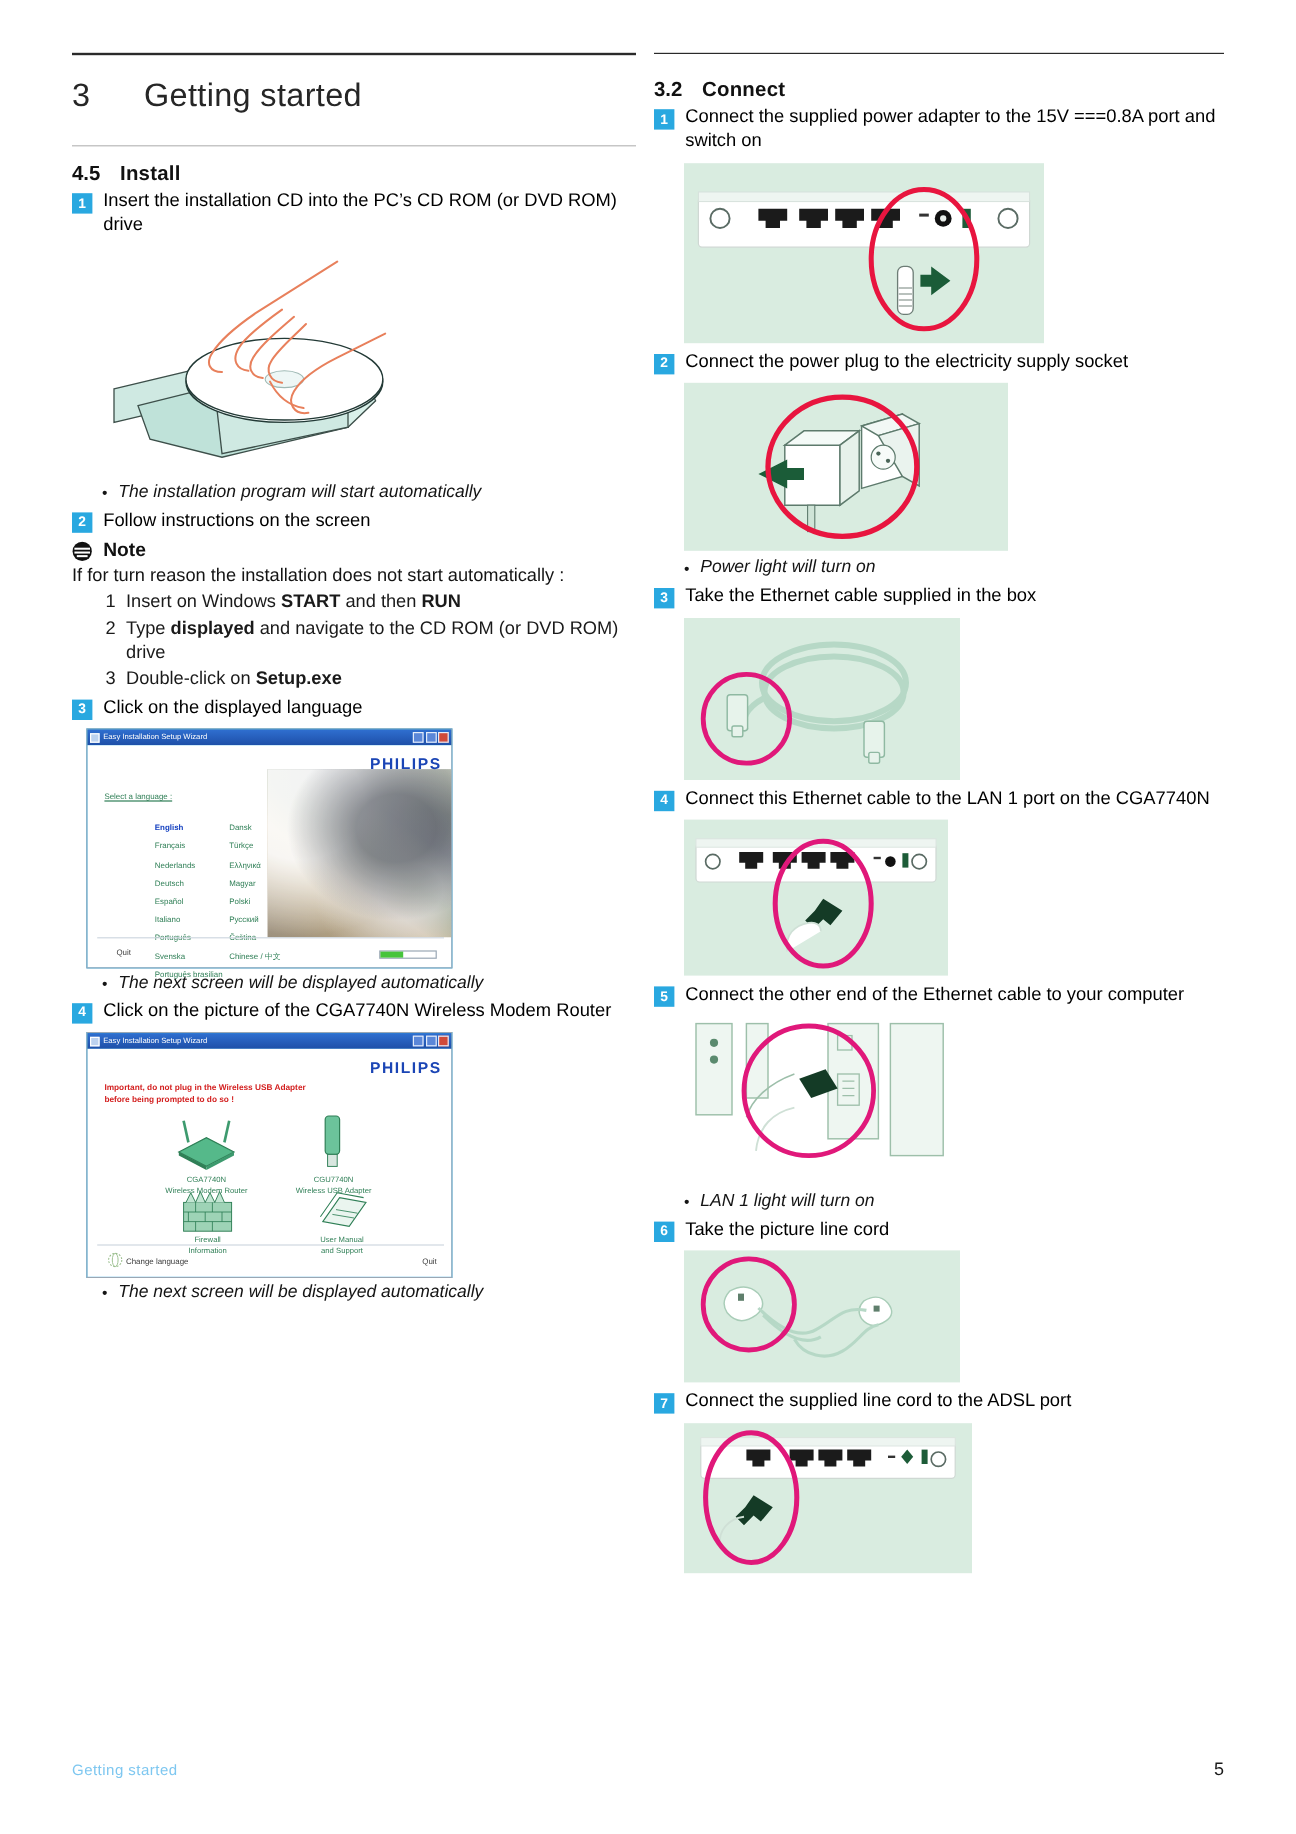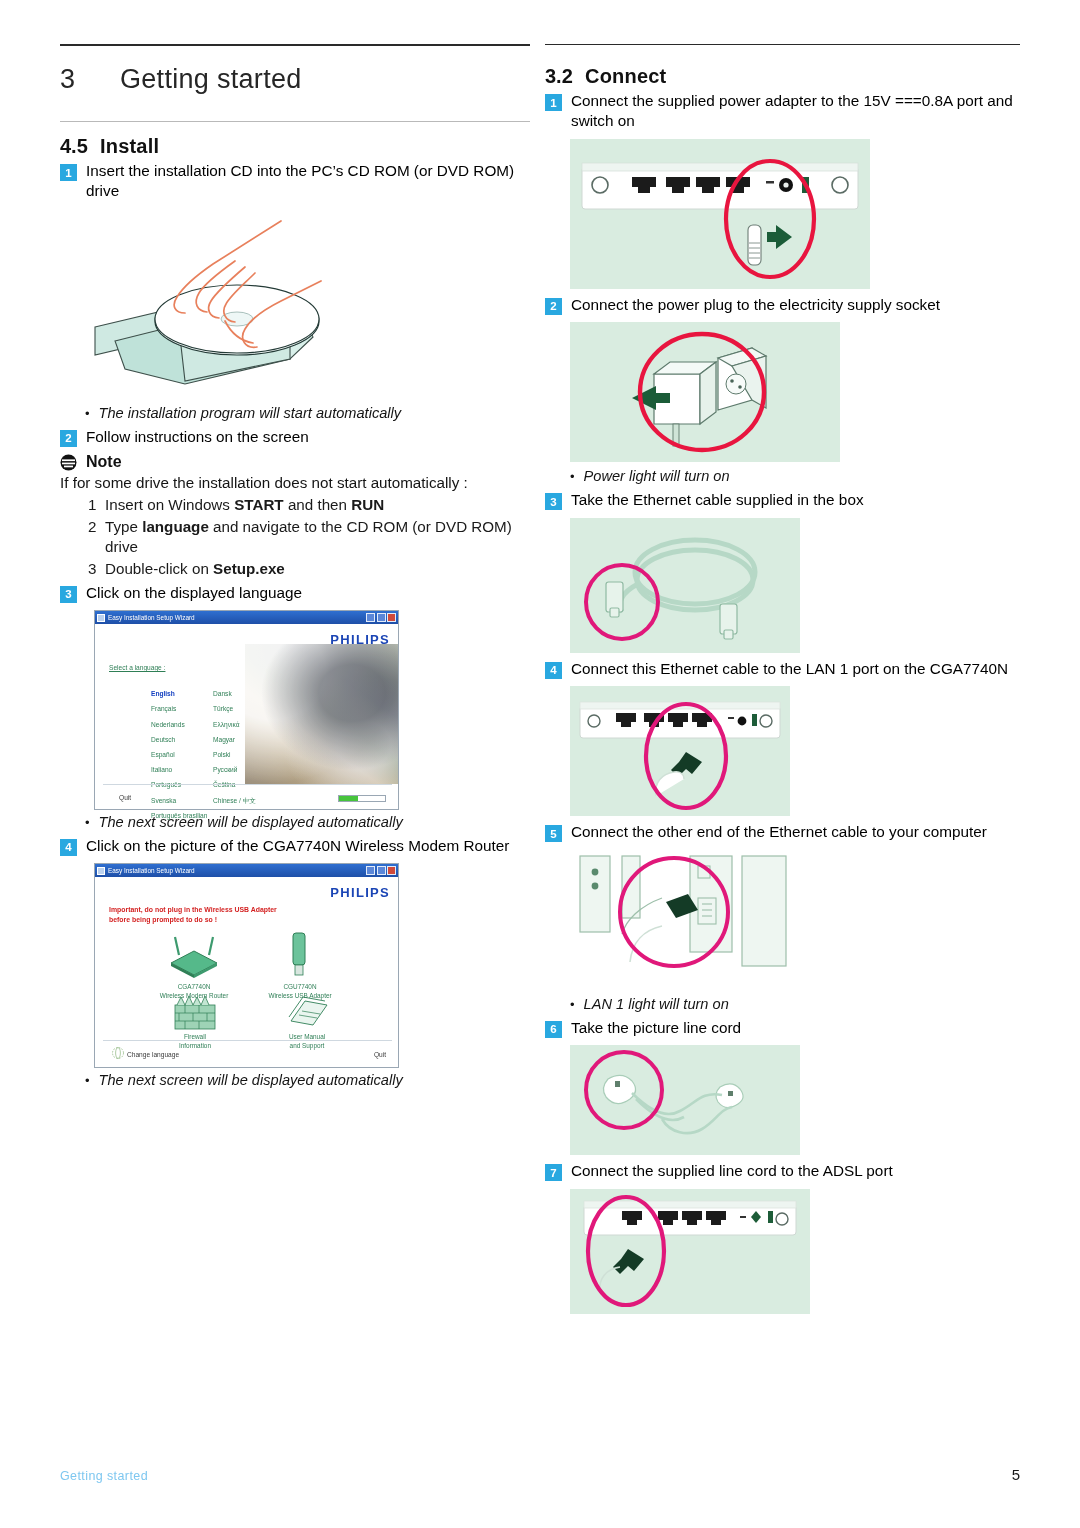"3.2" .section-head { font-size: 20px -> 17px }
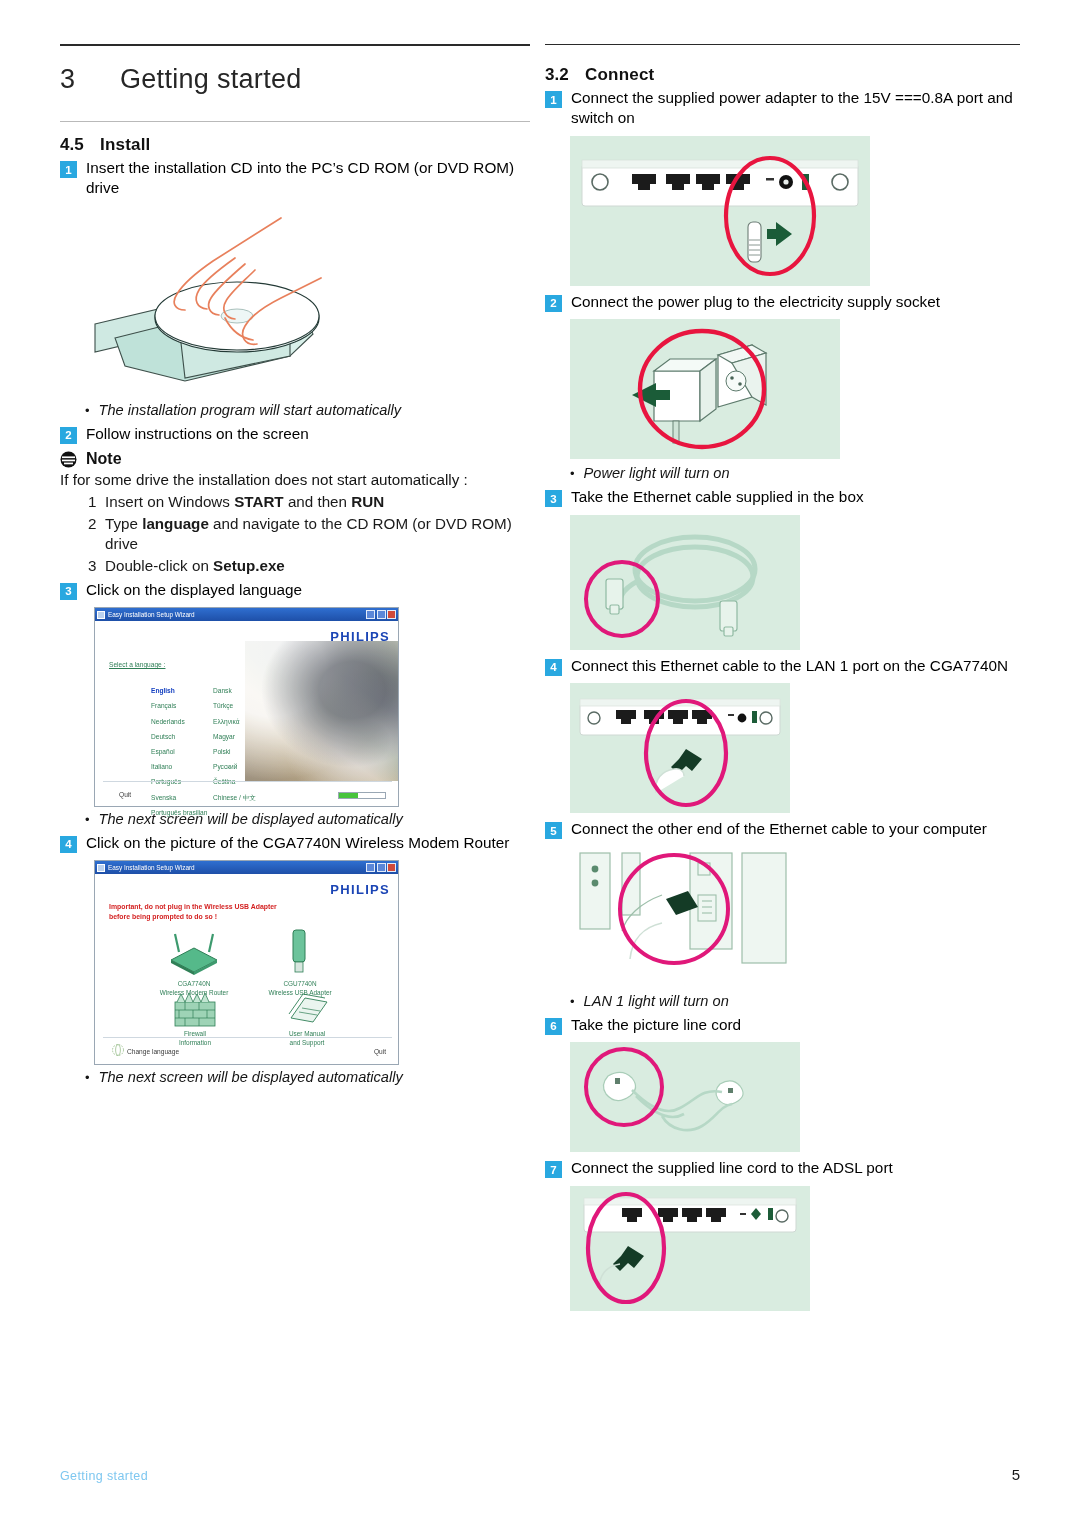"If for some drive the" div.para { text: some drive -> turn reason }
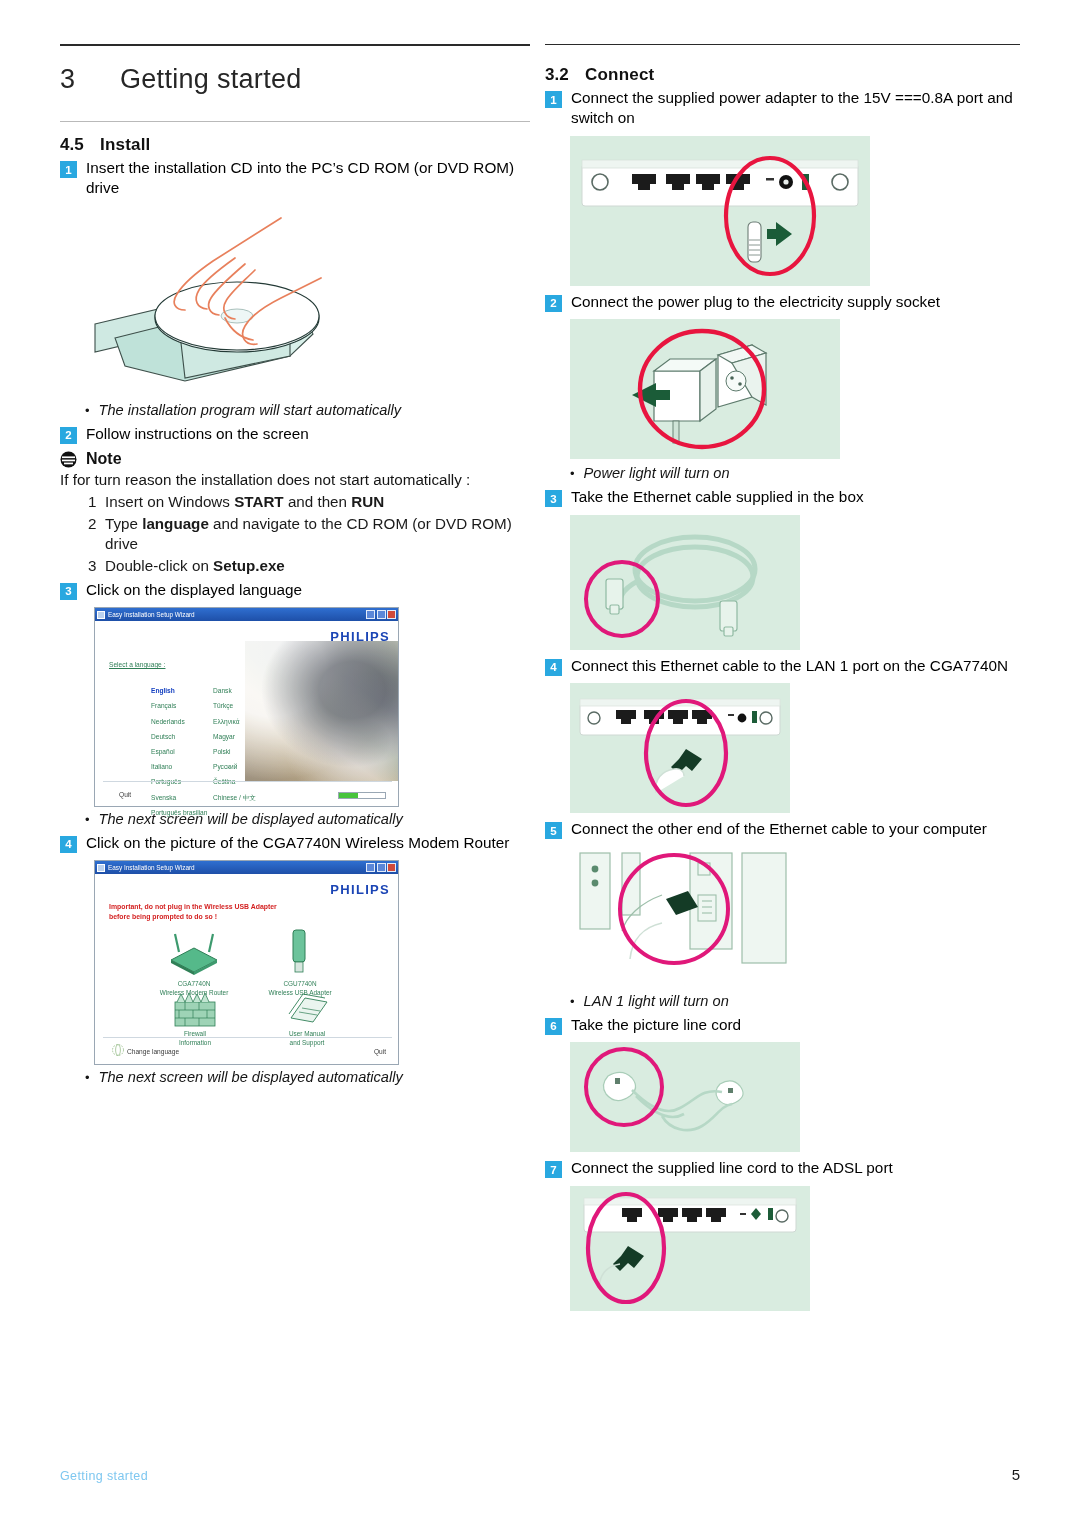"language" b { text: language -> displayed }
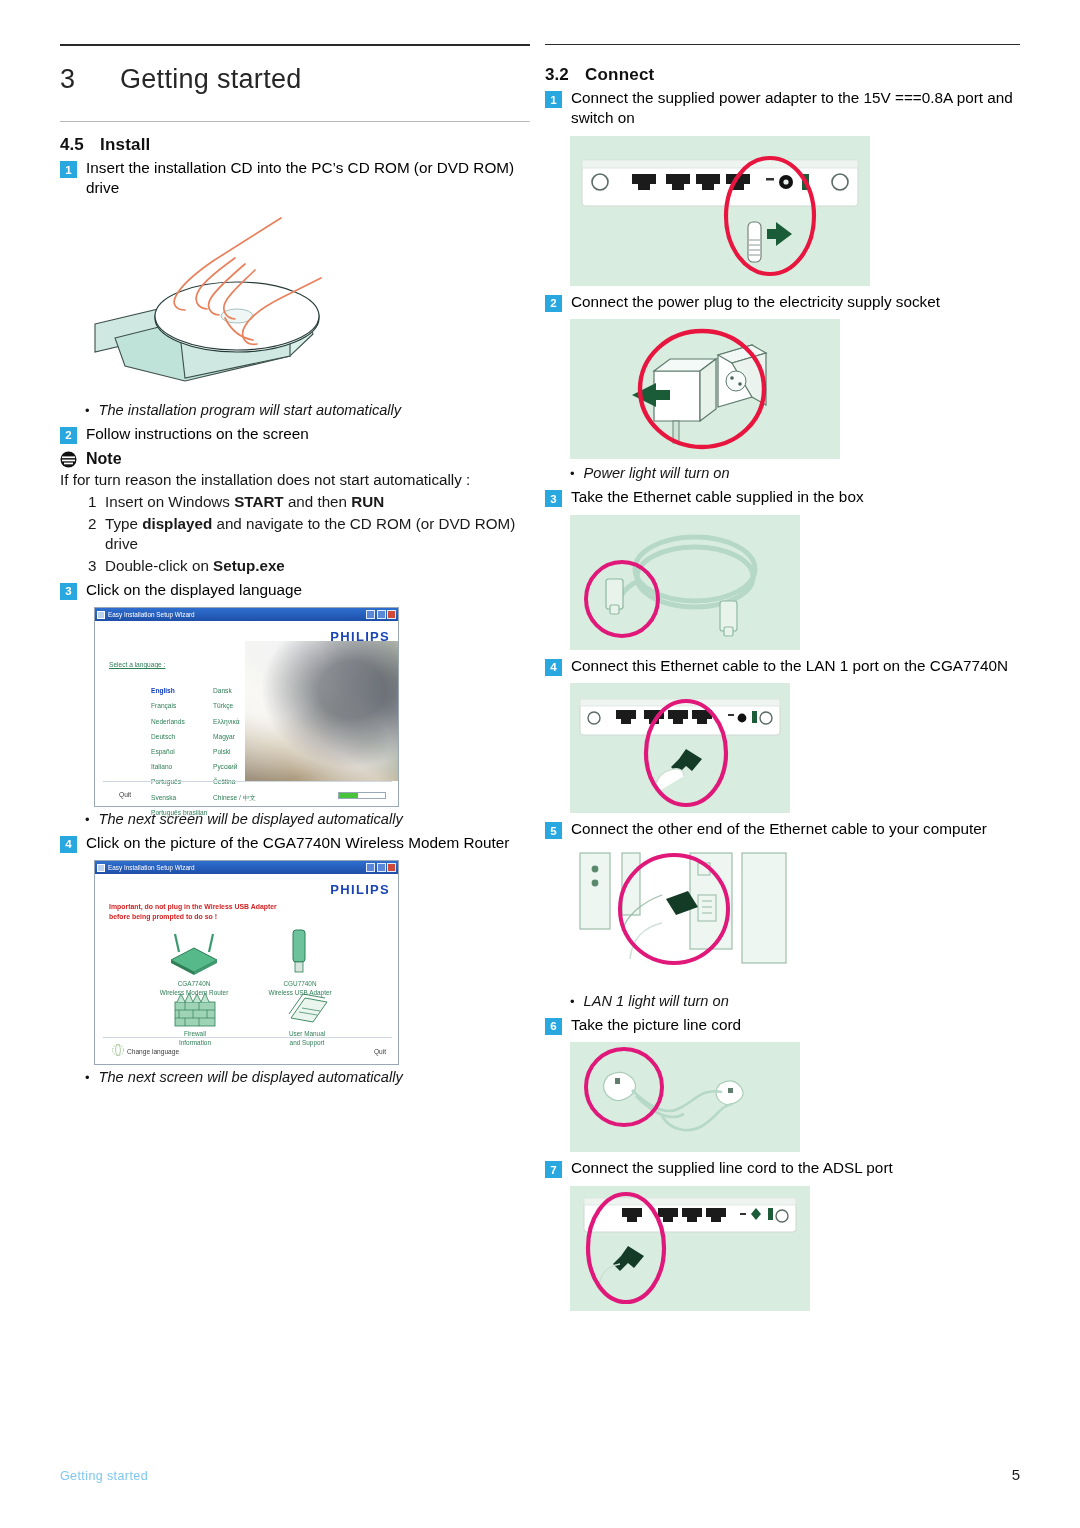"PHILIPS" .winshot { margin: 7px 0 4px 34px -> 7px 0 4px 12px }
